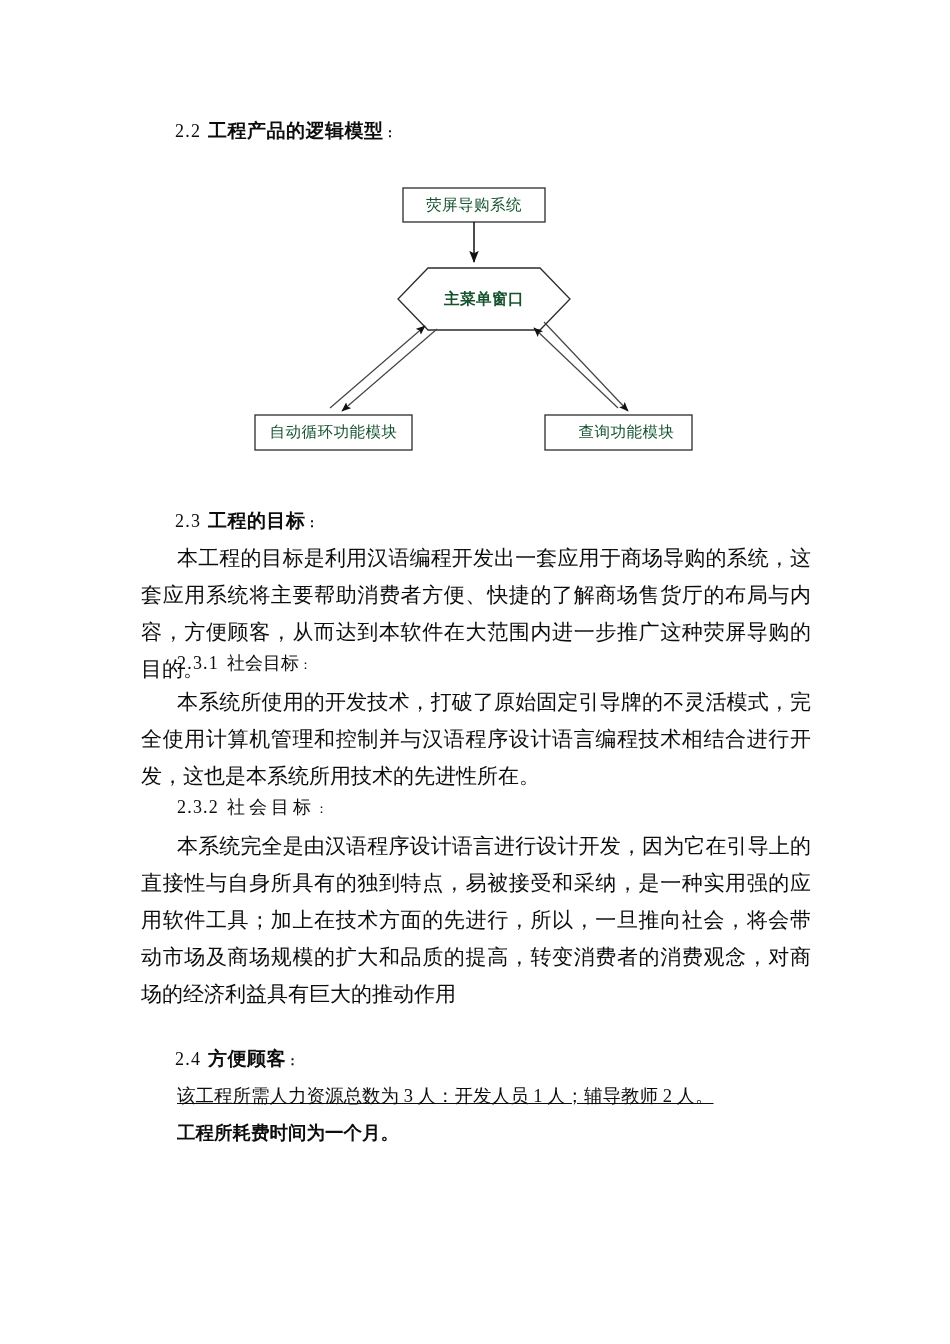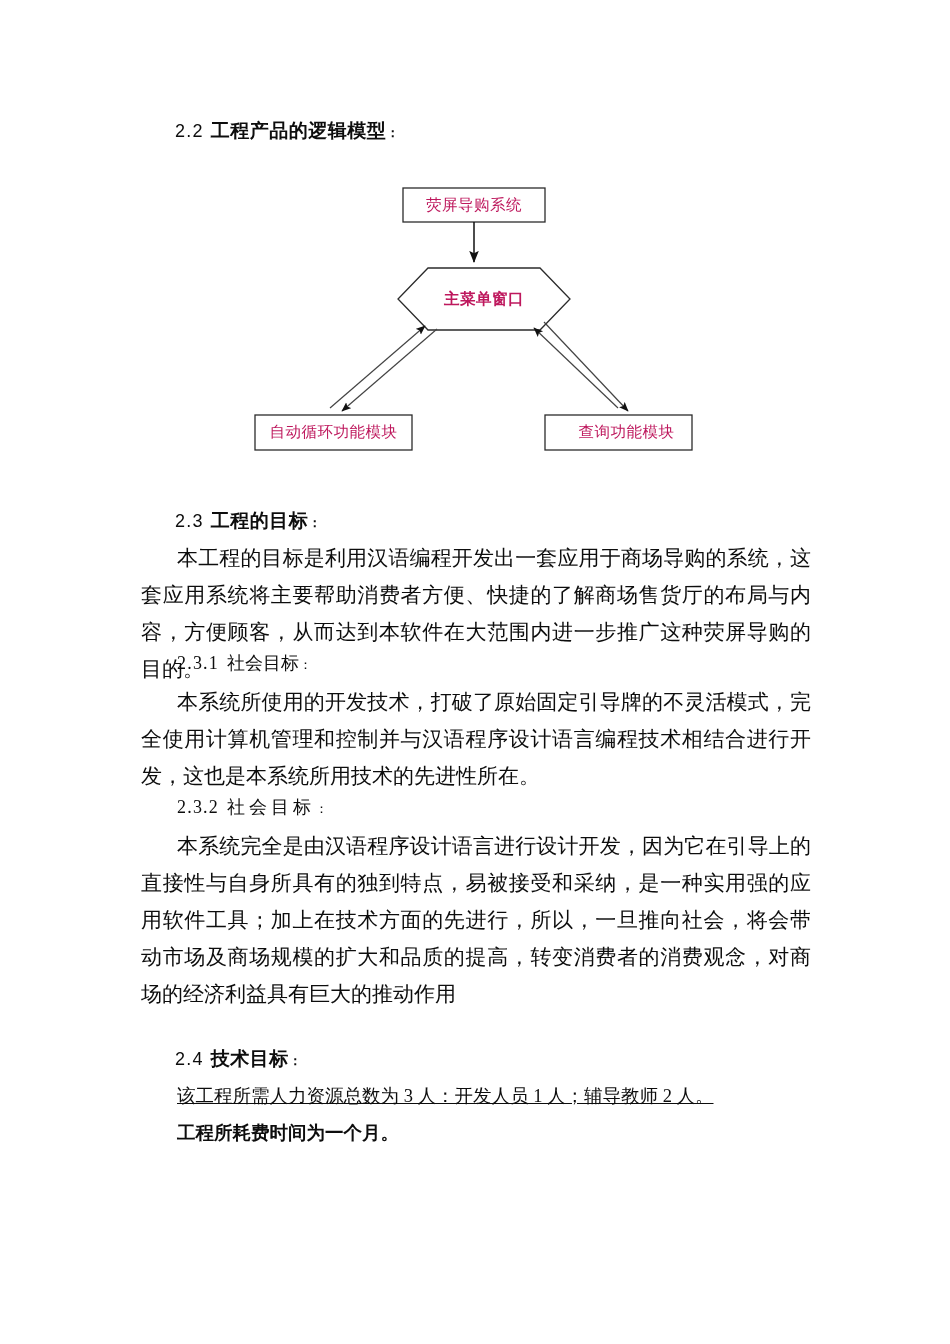"2.2" .heading .num { font-family: Liberation Sans, sans-serif -> Liberation Serif, serif }
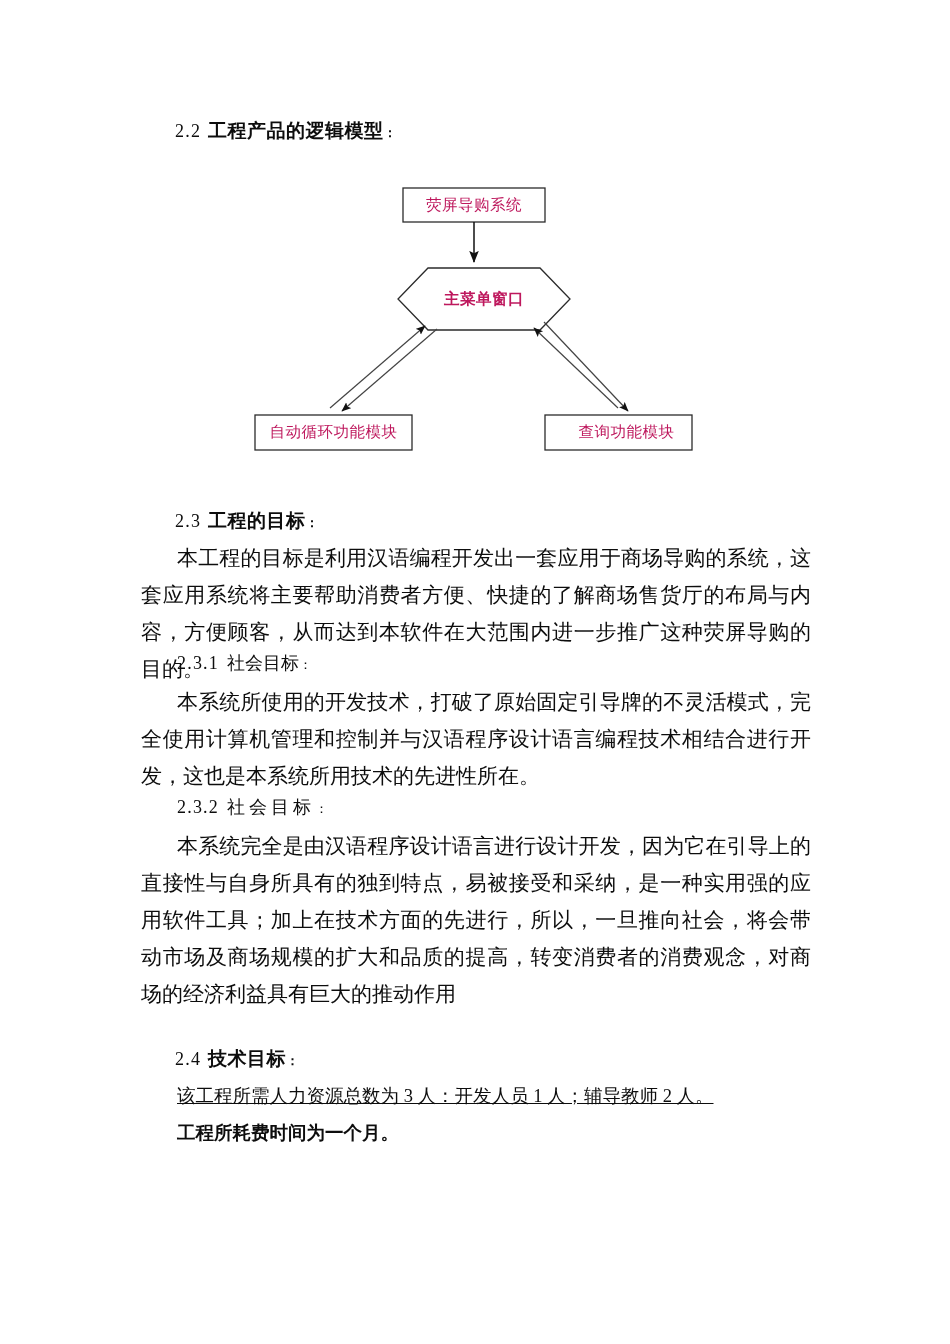"荧屏导购系统" .node-label { color: #be185d -> #14532d }
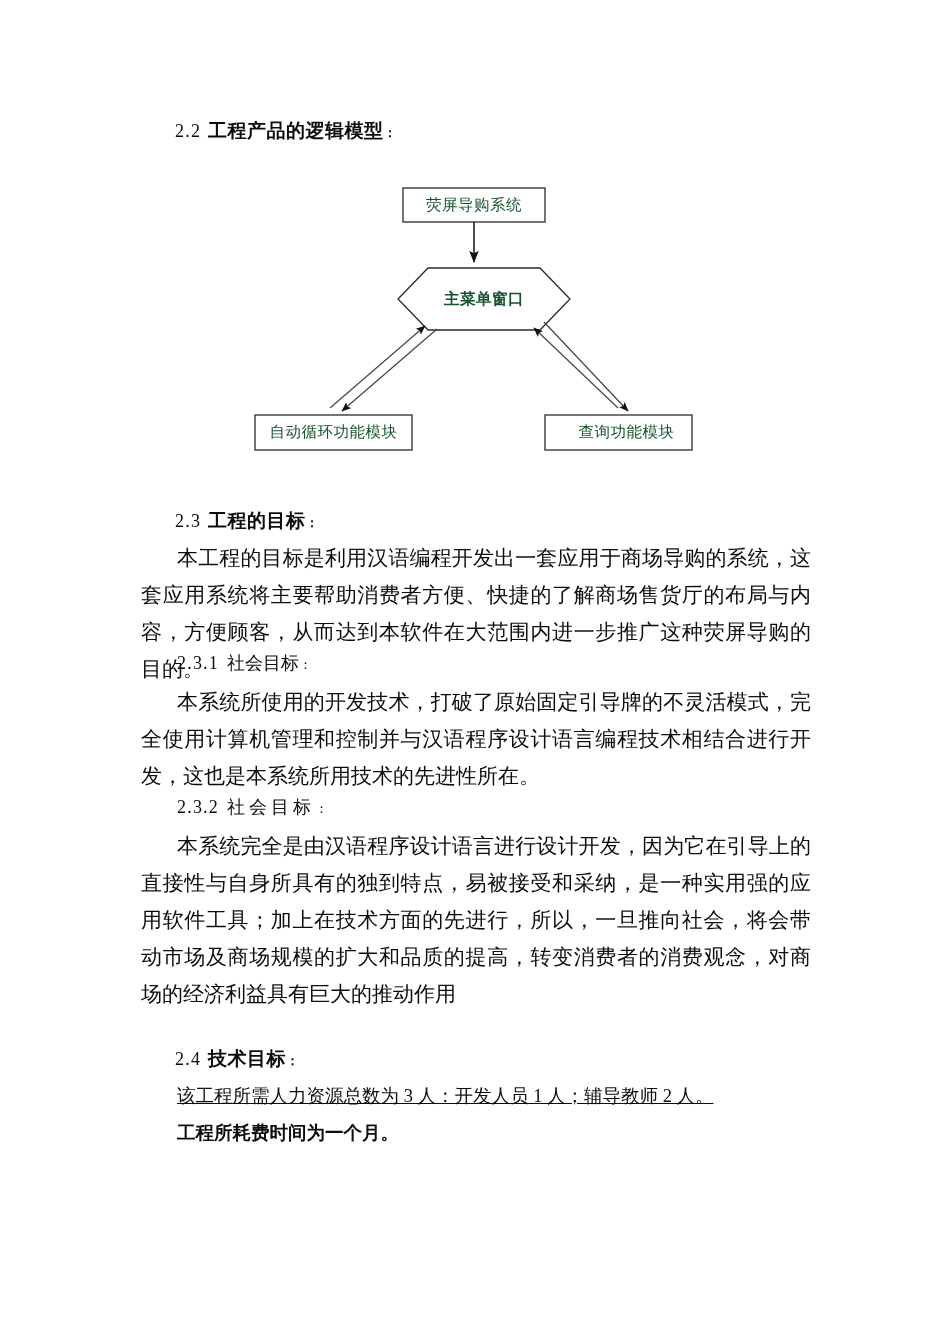"技术目标" span.ttl { text: 技术目标 -> 方便顾客 }
